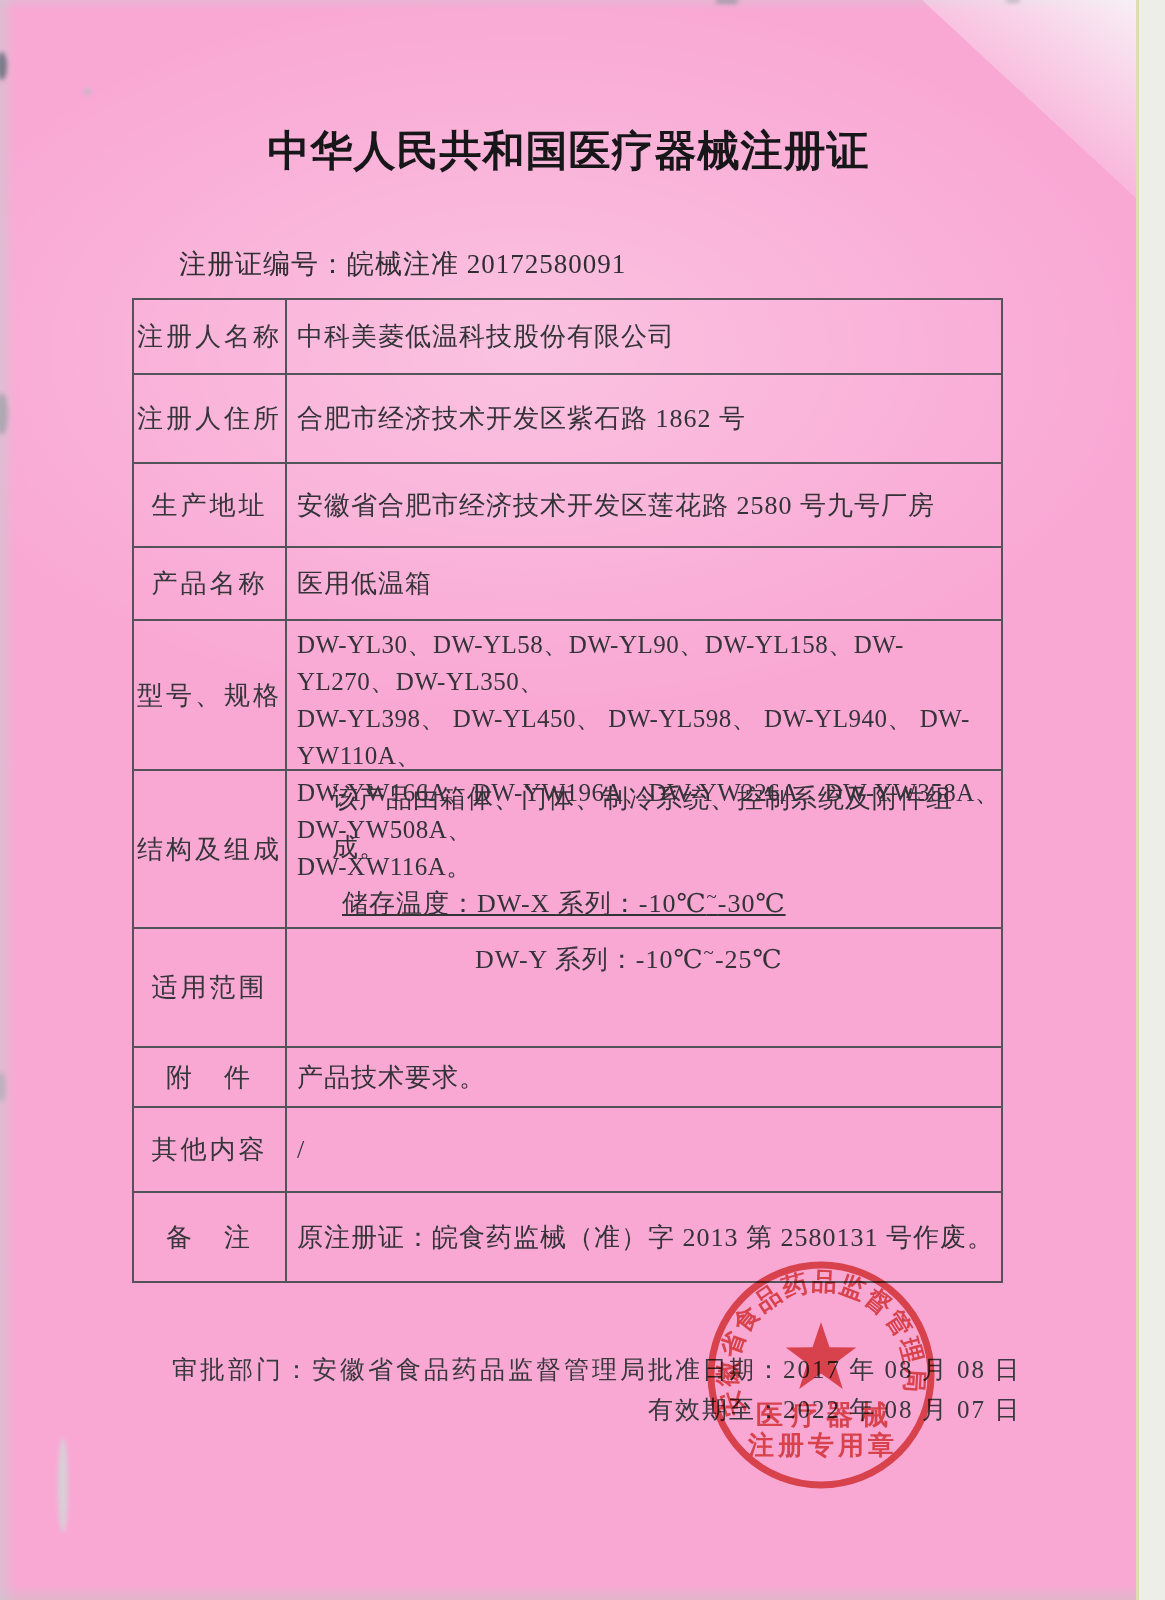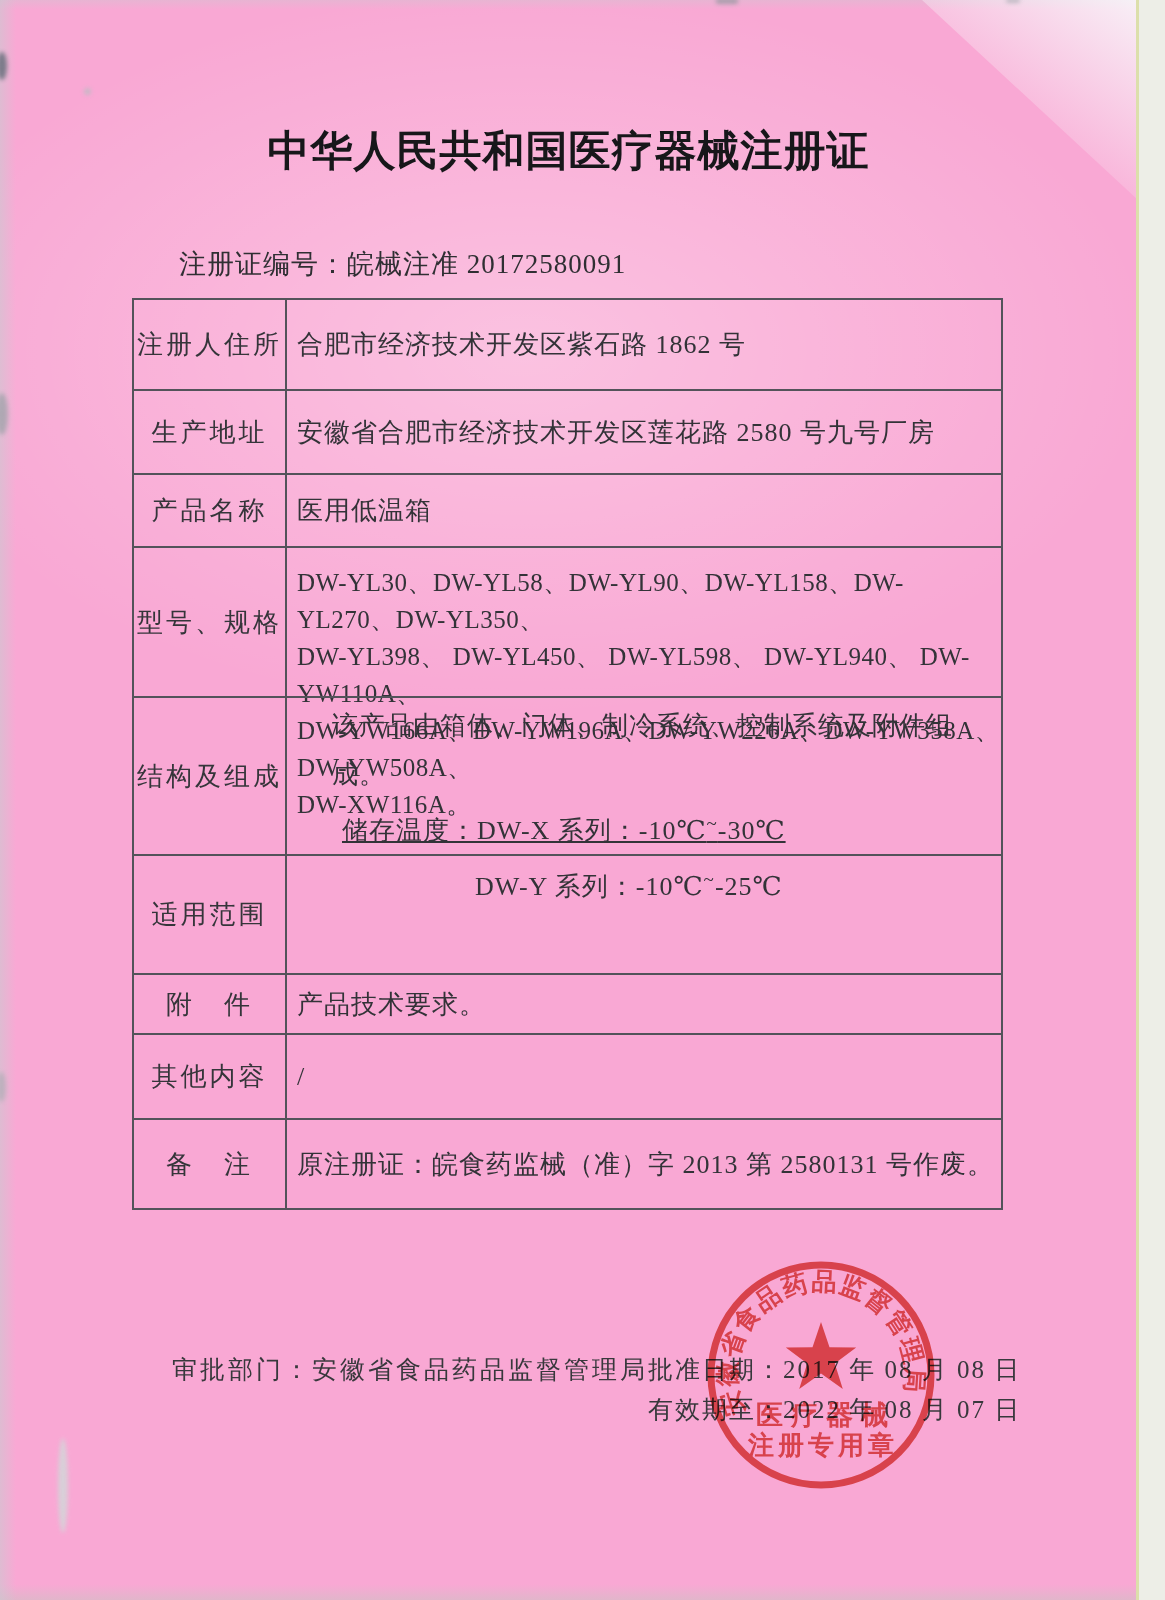"注册人名称" div.row { html: none -> <div> <div>注册人名称</div> <div>中科美菱低温科技股份有限公司</div> </div> }
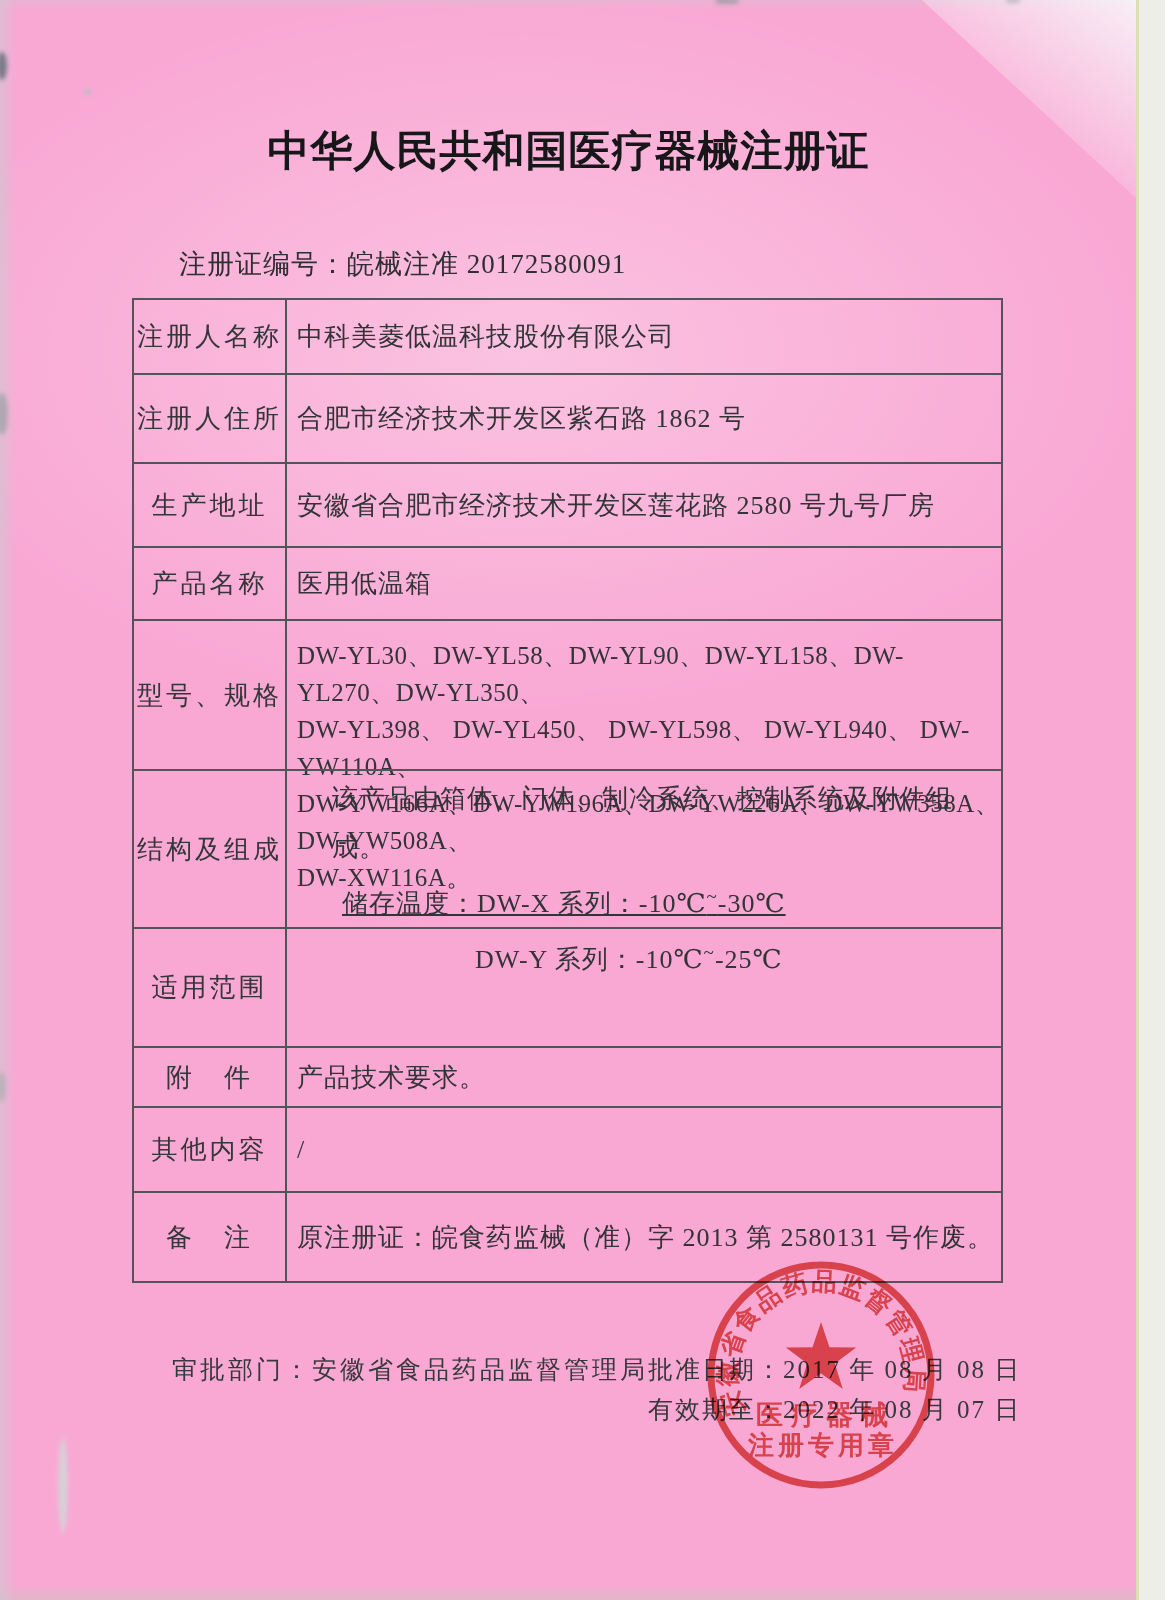"DW-YL30、DW-YL58、DW-YL90、DW-YL158、DW-YL27" .lines5 { padding-top: 16px -> 5px }
